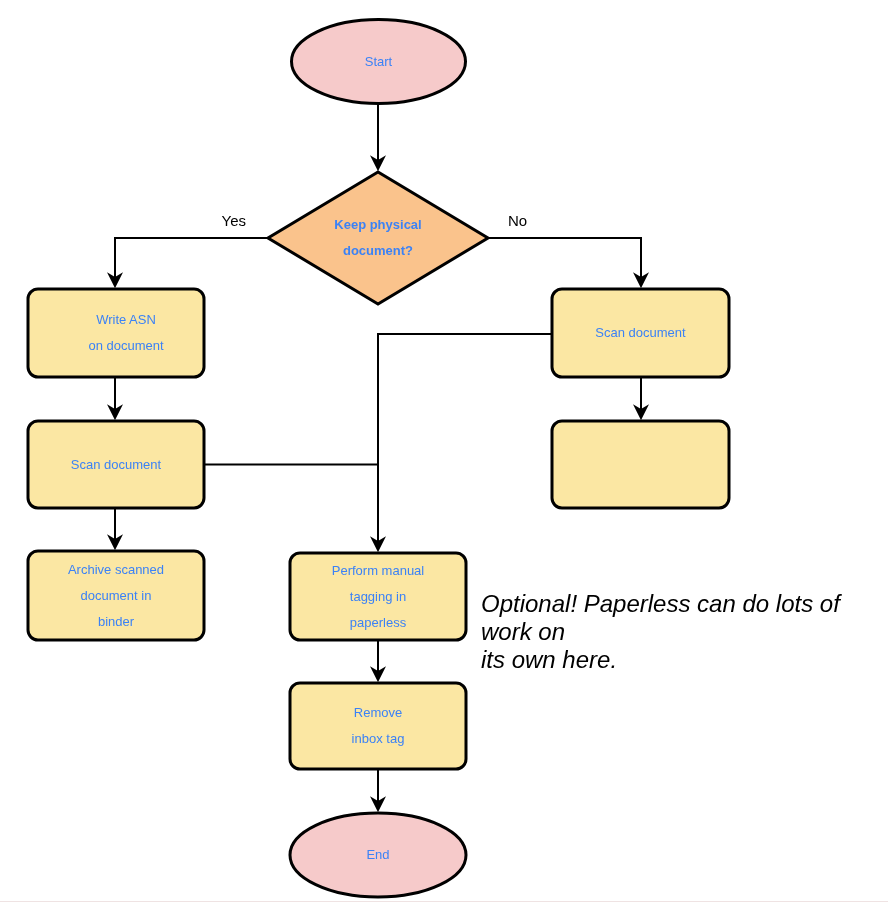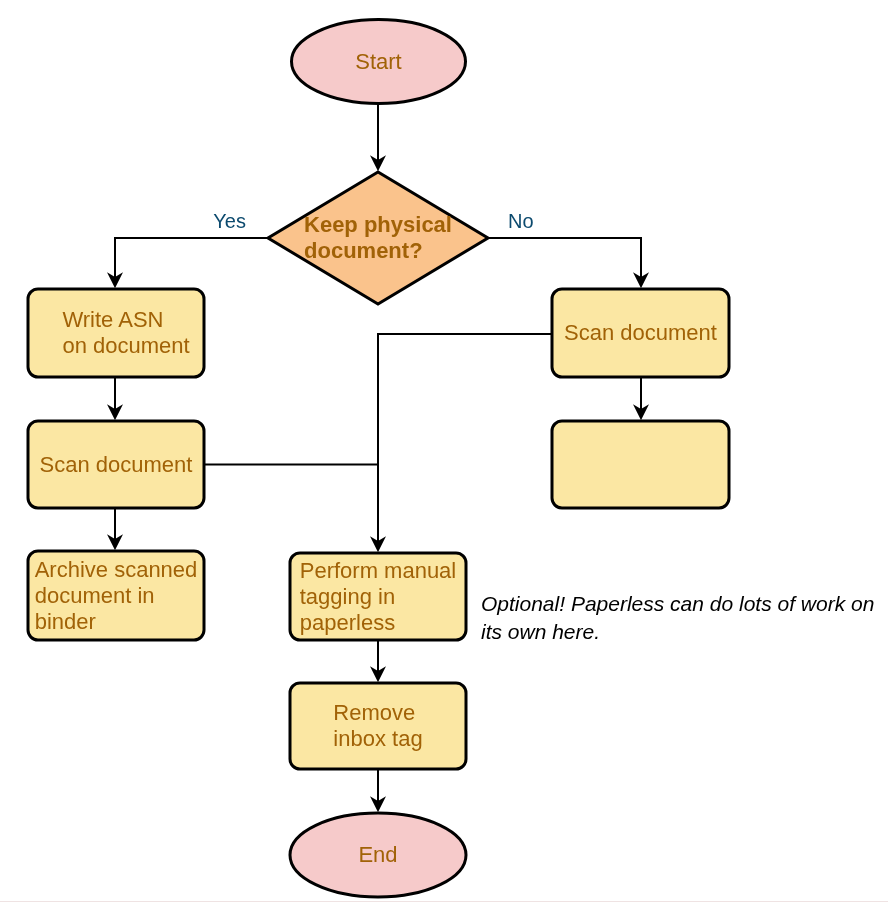"Start" .node-label { color: #a16207 -> #3b82f6; font-size: 22px -> 13px; text-align: left -> center }
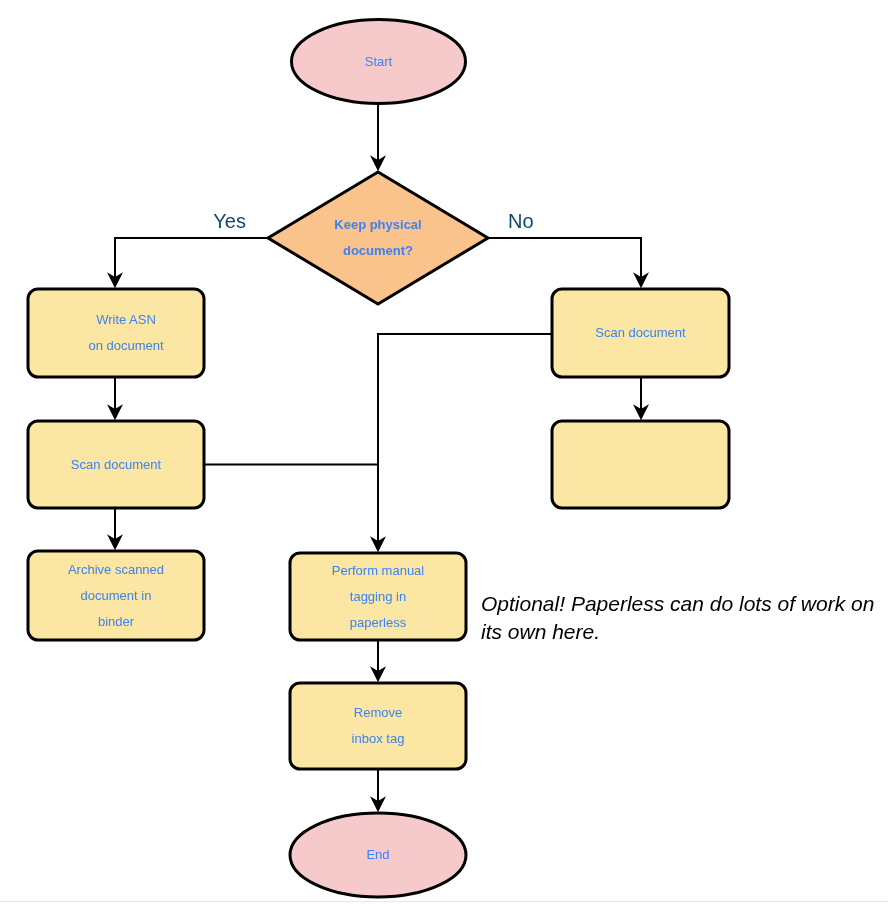"Yes" .edge-label { color: #0c4a6e -> #000000; font-size: 20px -> 15px }
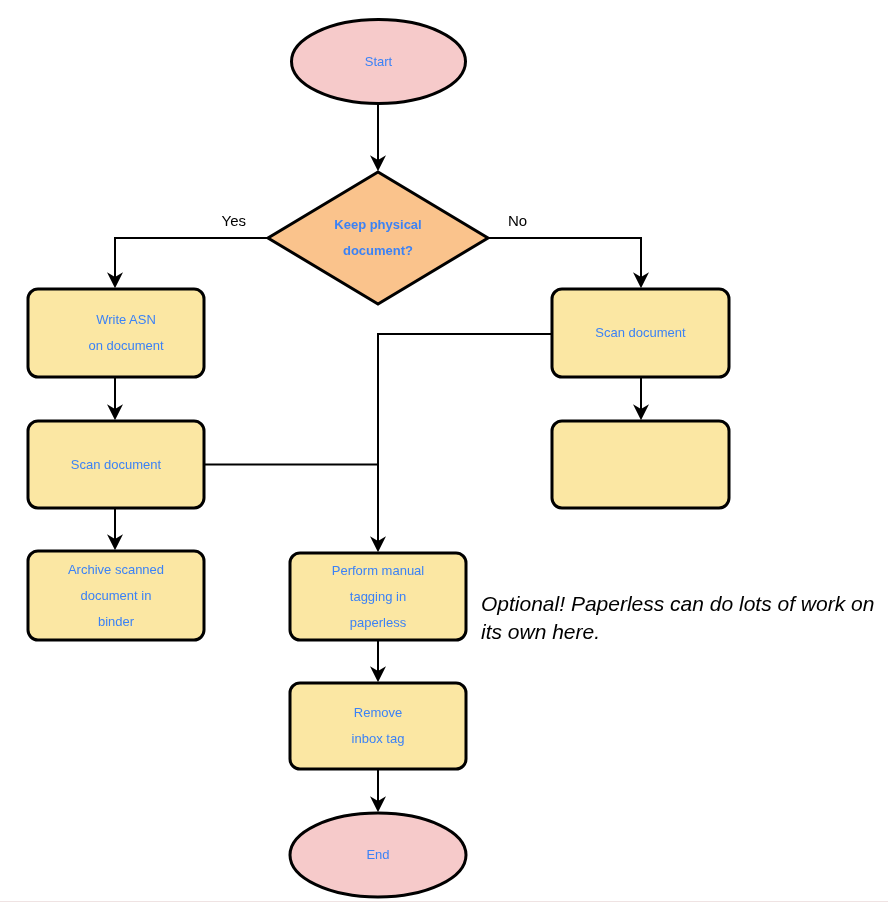"Optional! Paperless can do lots" .note { font-size: 21px -> 24px }
